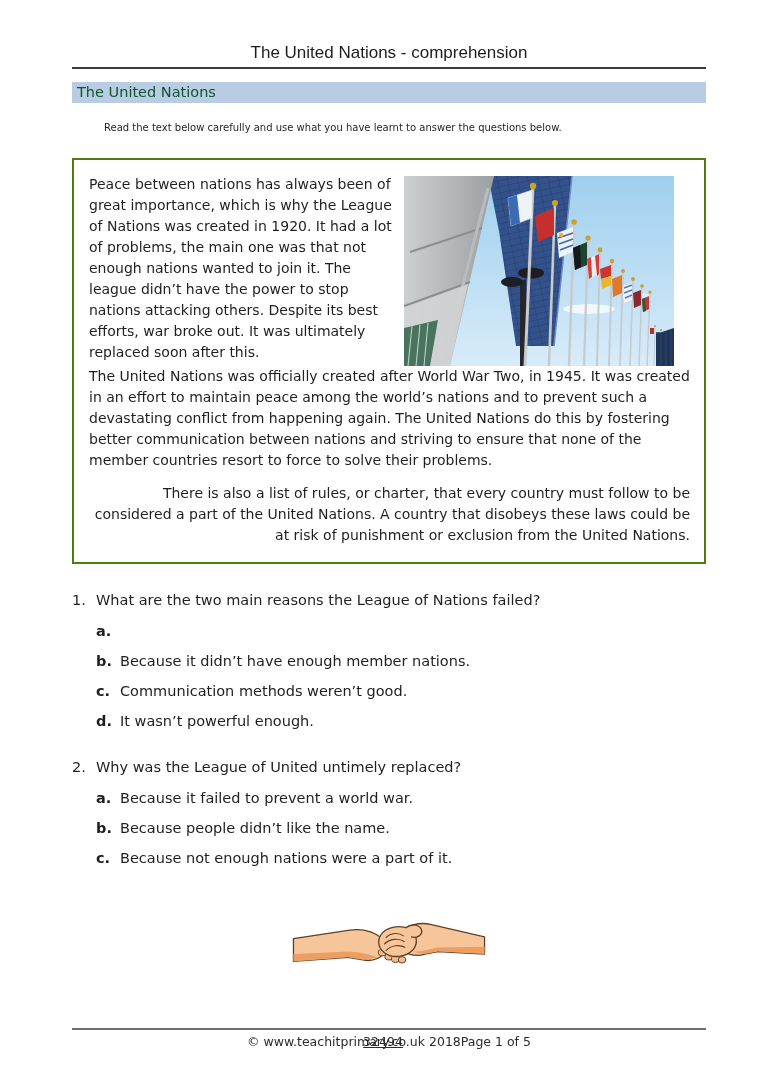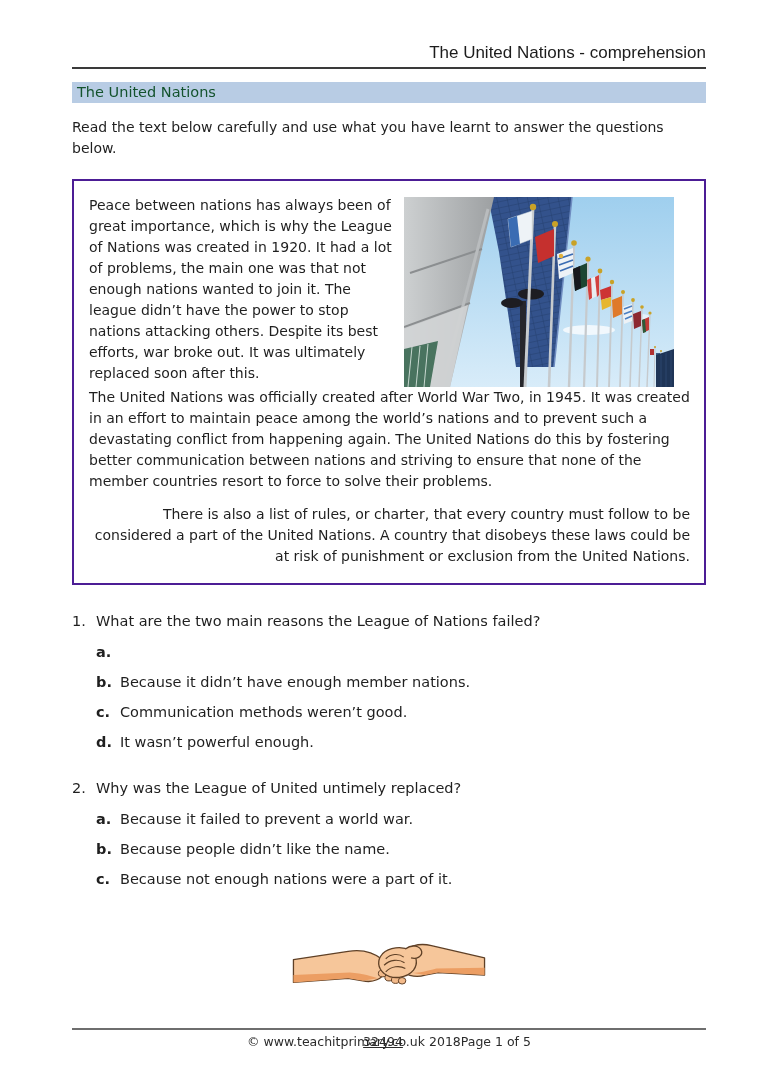"The United Nations - comprehension" .header-title { text-align: right -> center }
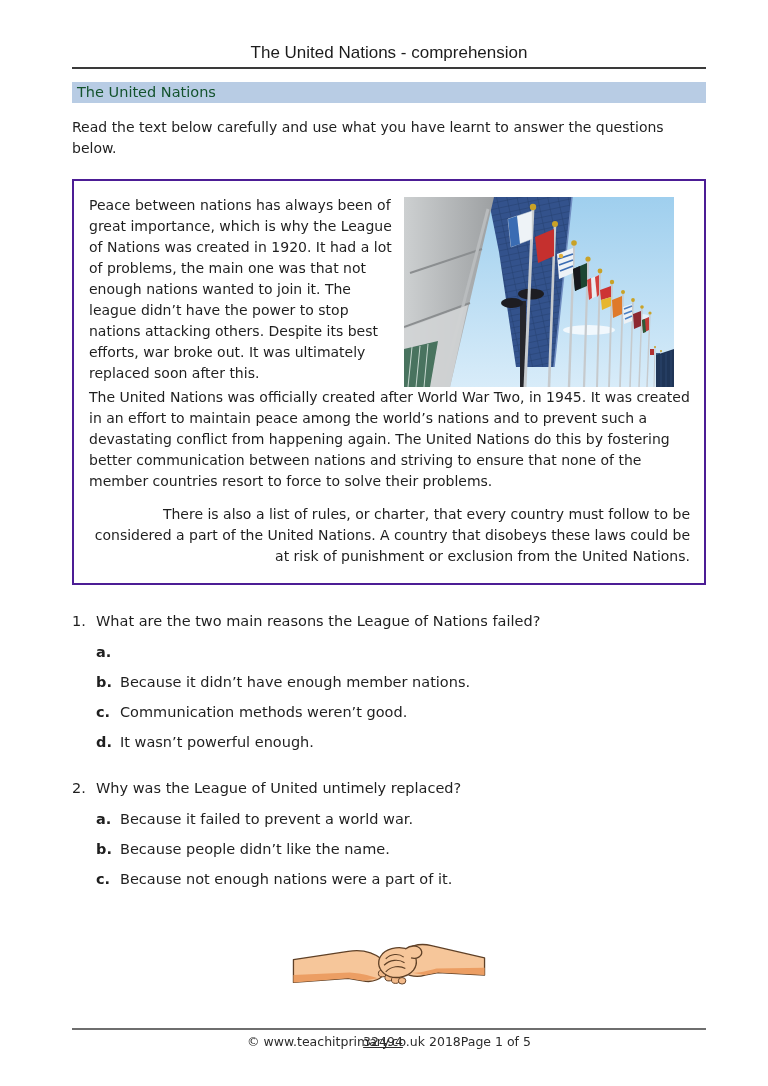"Read the text below carefully" .instruction { font-size: 14px -> 10px; margin-left: none -> 32px }
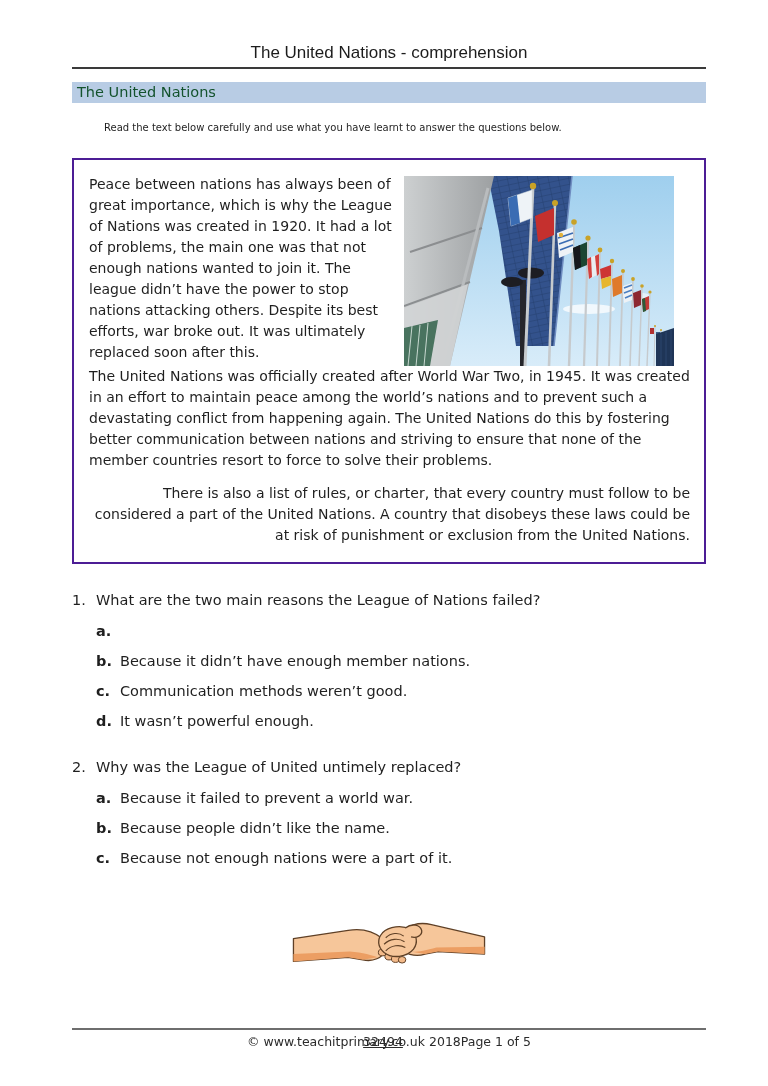"Peace between nations has always" .reading-box { border: 2px solid #4c1d95 -> 2px solid #4d7c0f }
